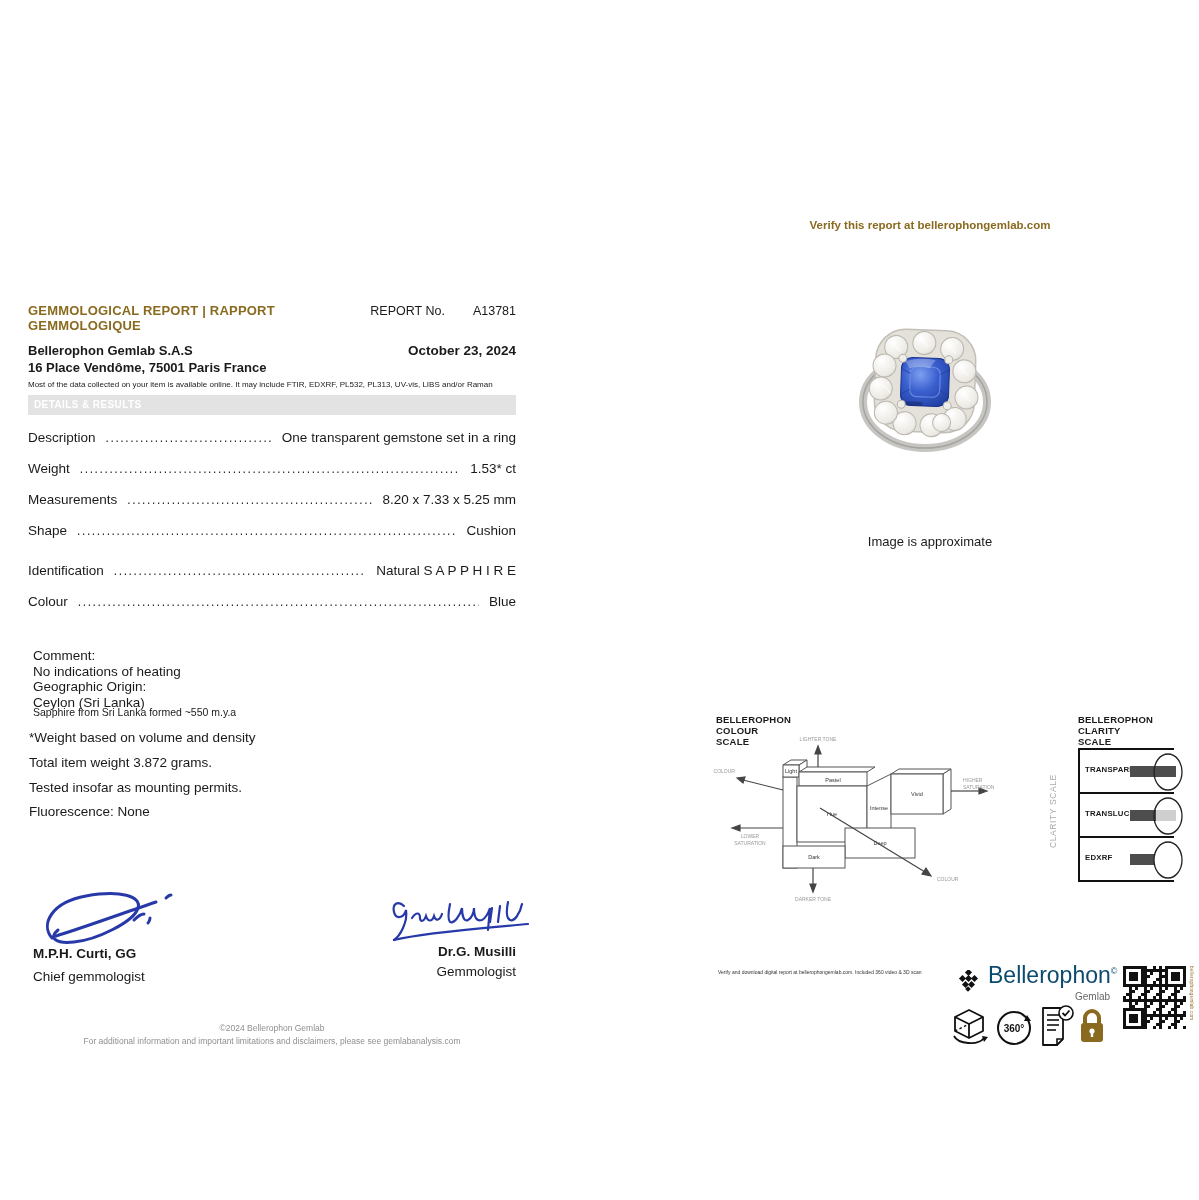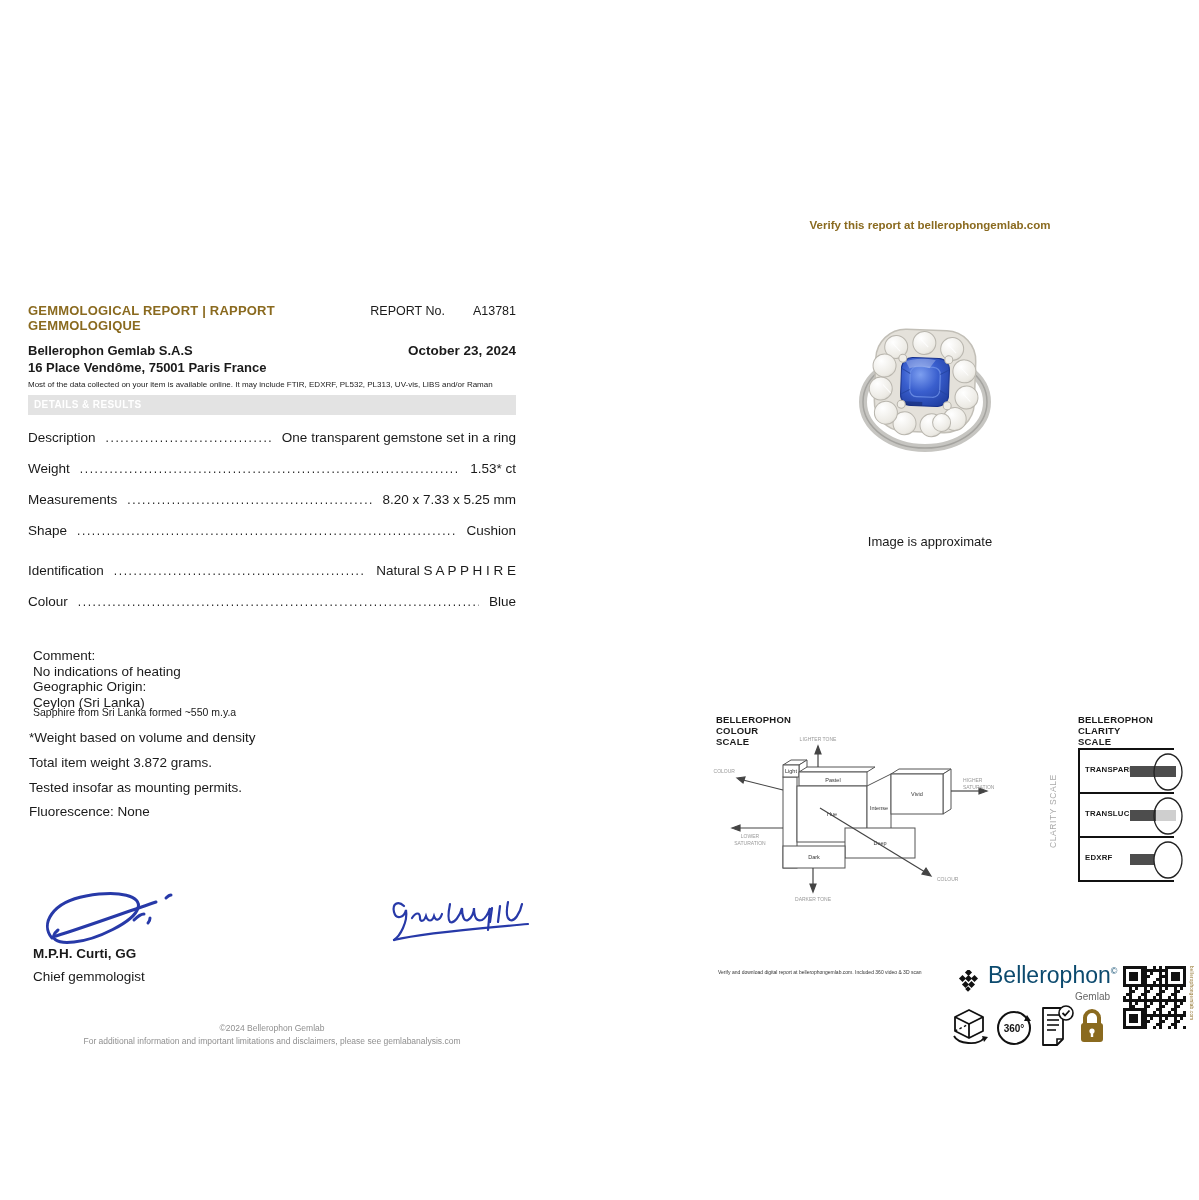"Dr.G. Musilli" div.abs { html: none -> <div> <div>Dr.G. Musilli</div> <div>Gemmologist</div> </div> }
